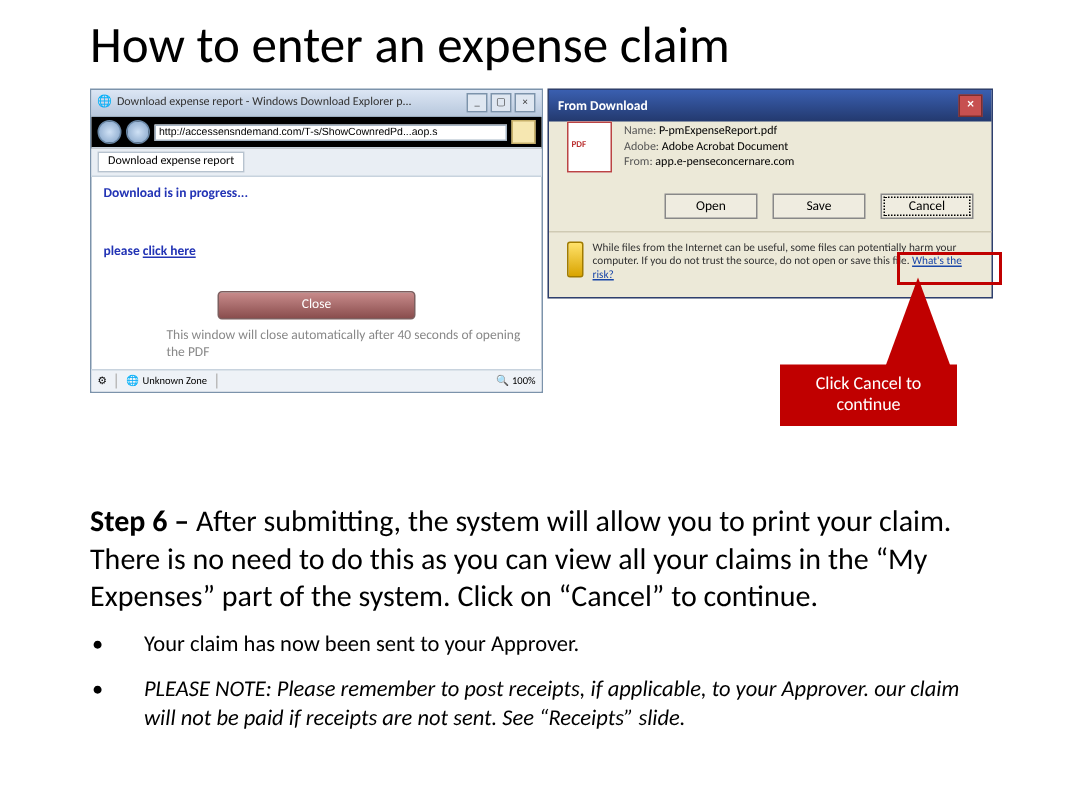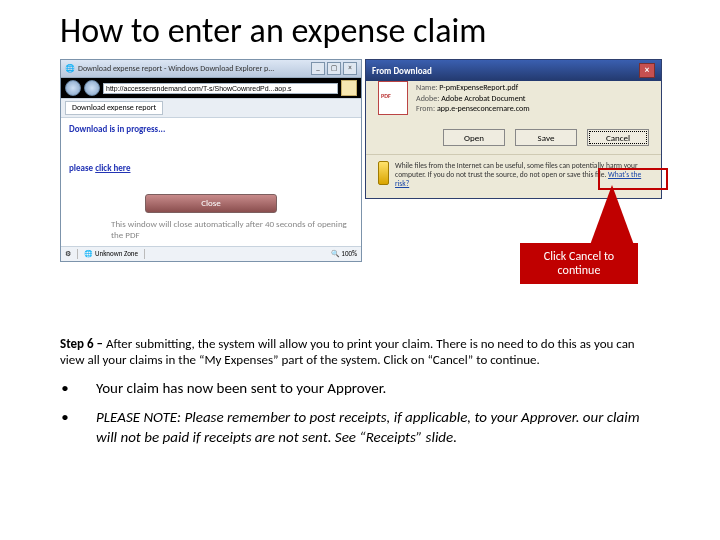"Step 6 – After submitting," .step { font-size: 13px -> 20px }
